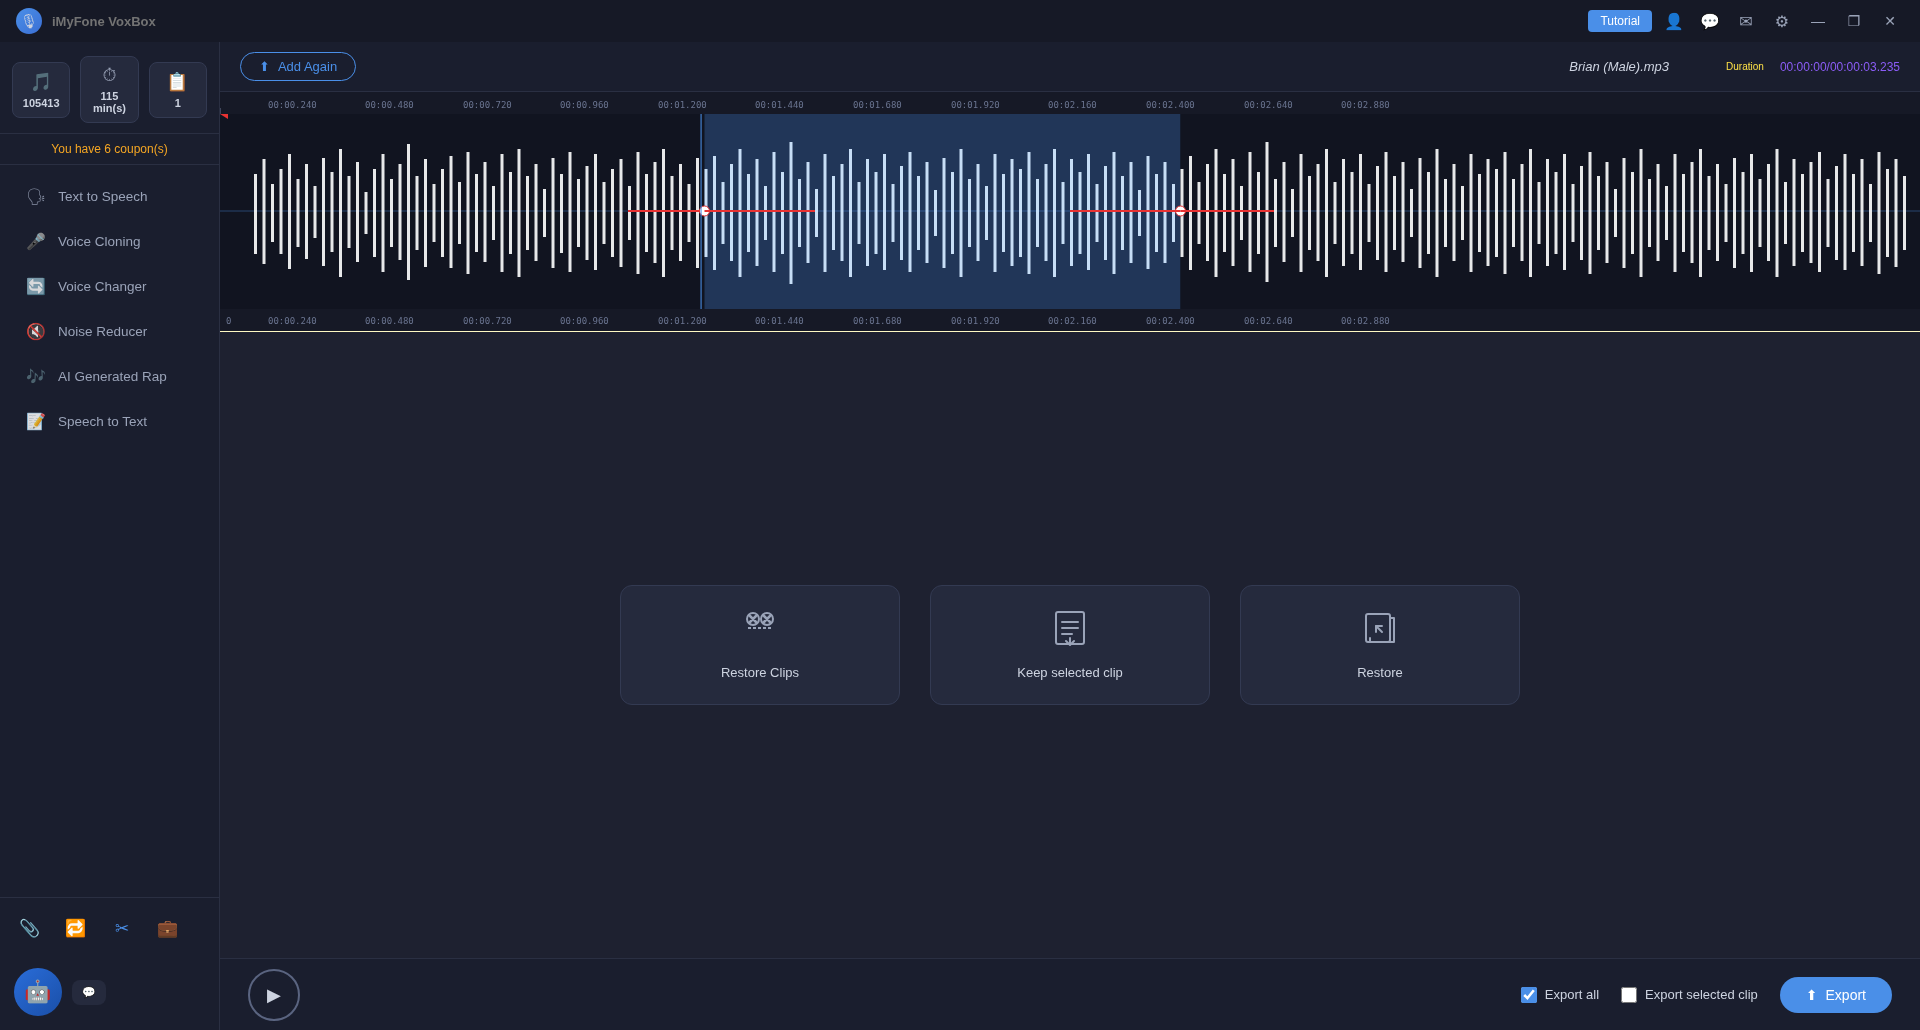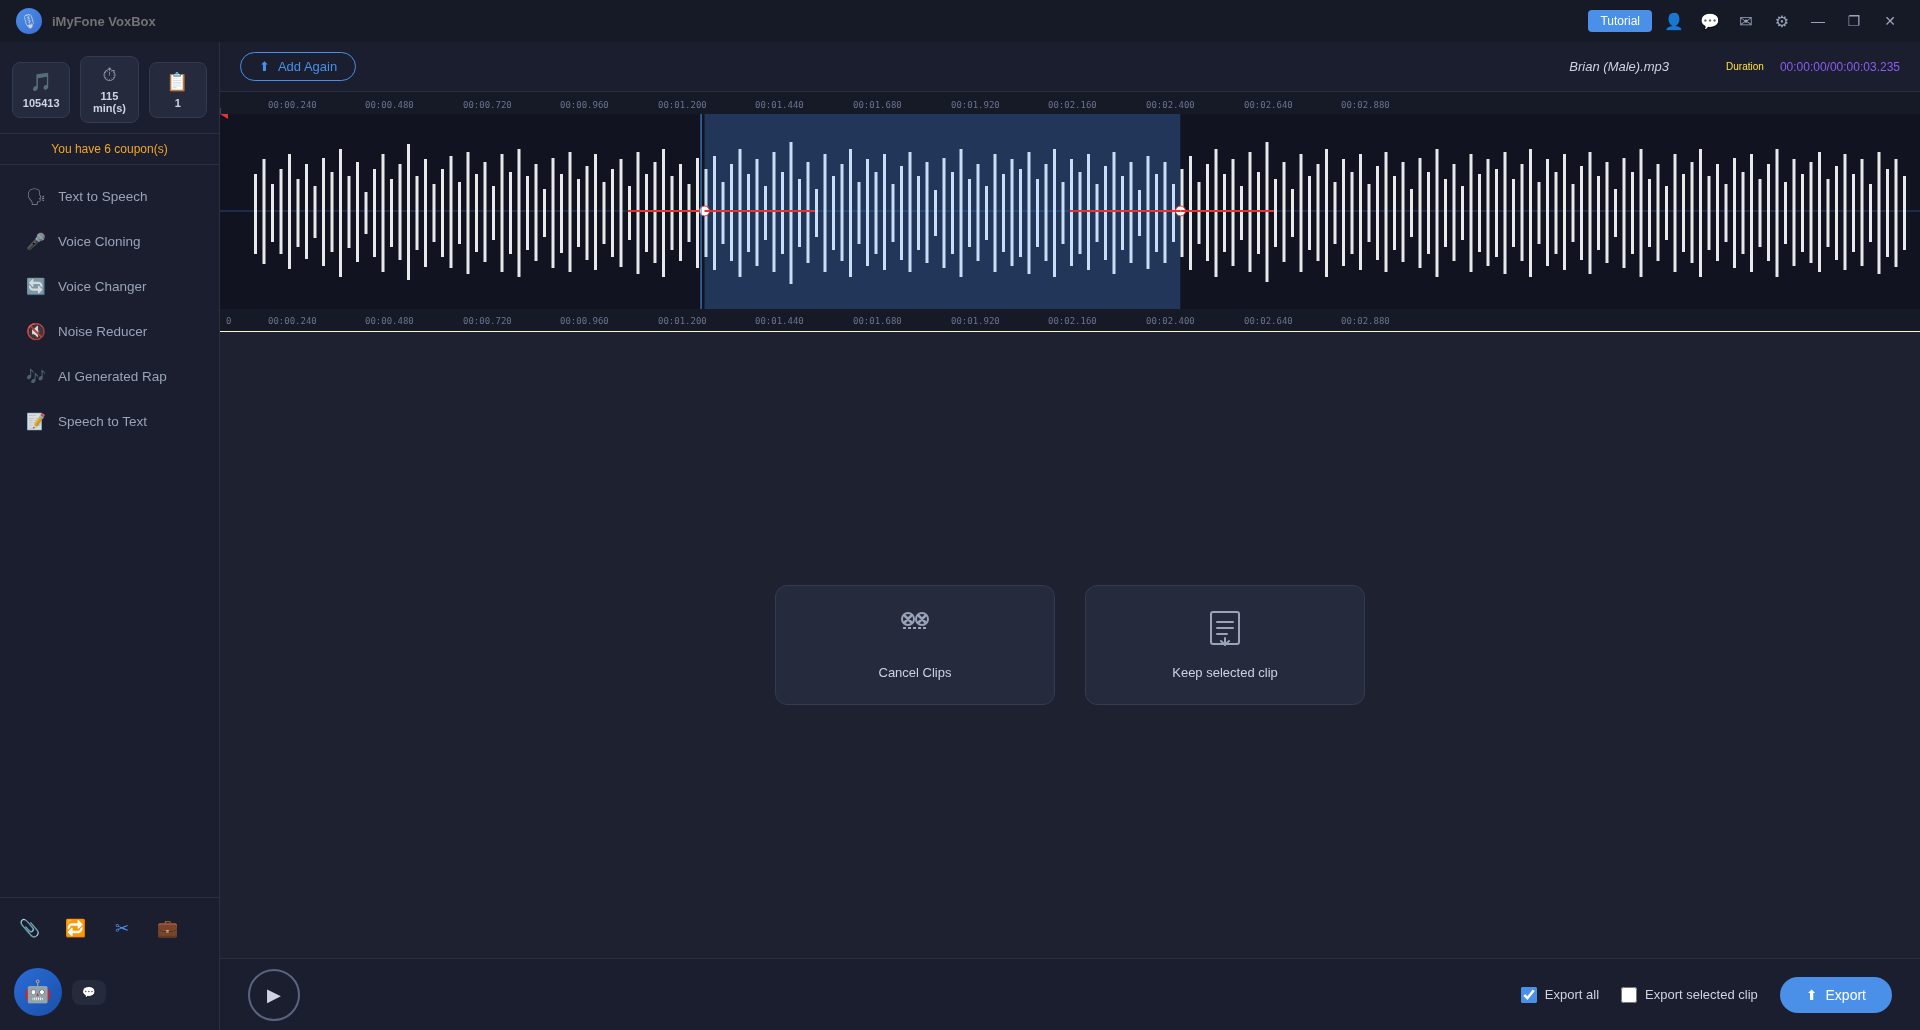"Cancel Clips" span.action-card-label { text: Cancel -> Restore }
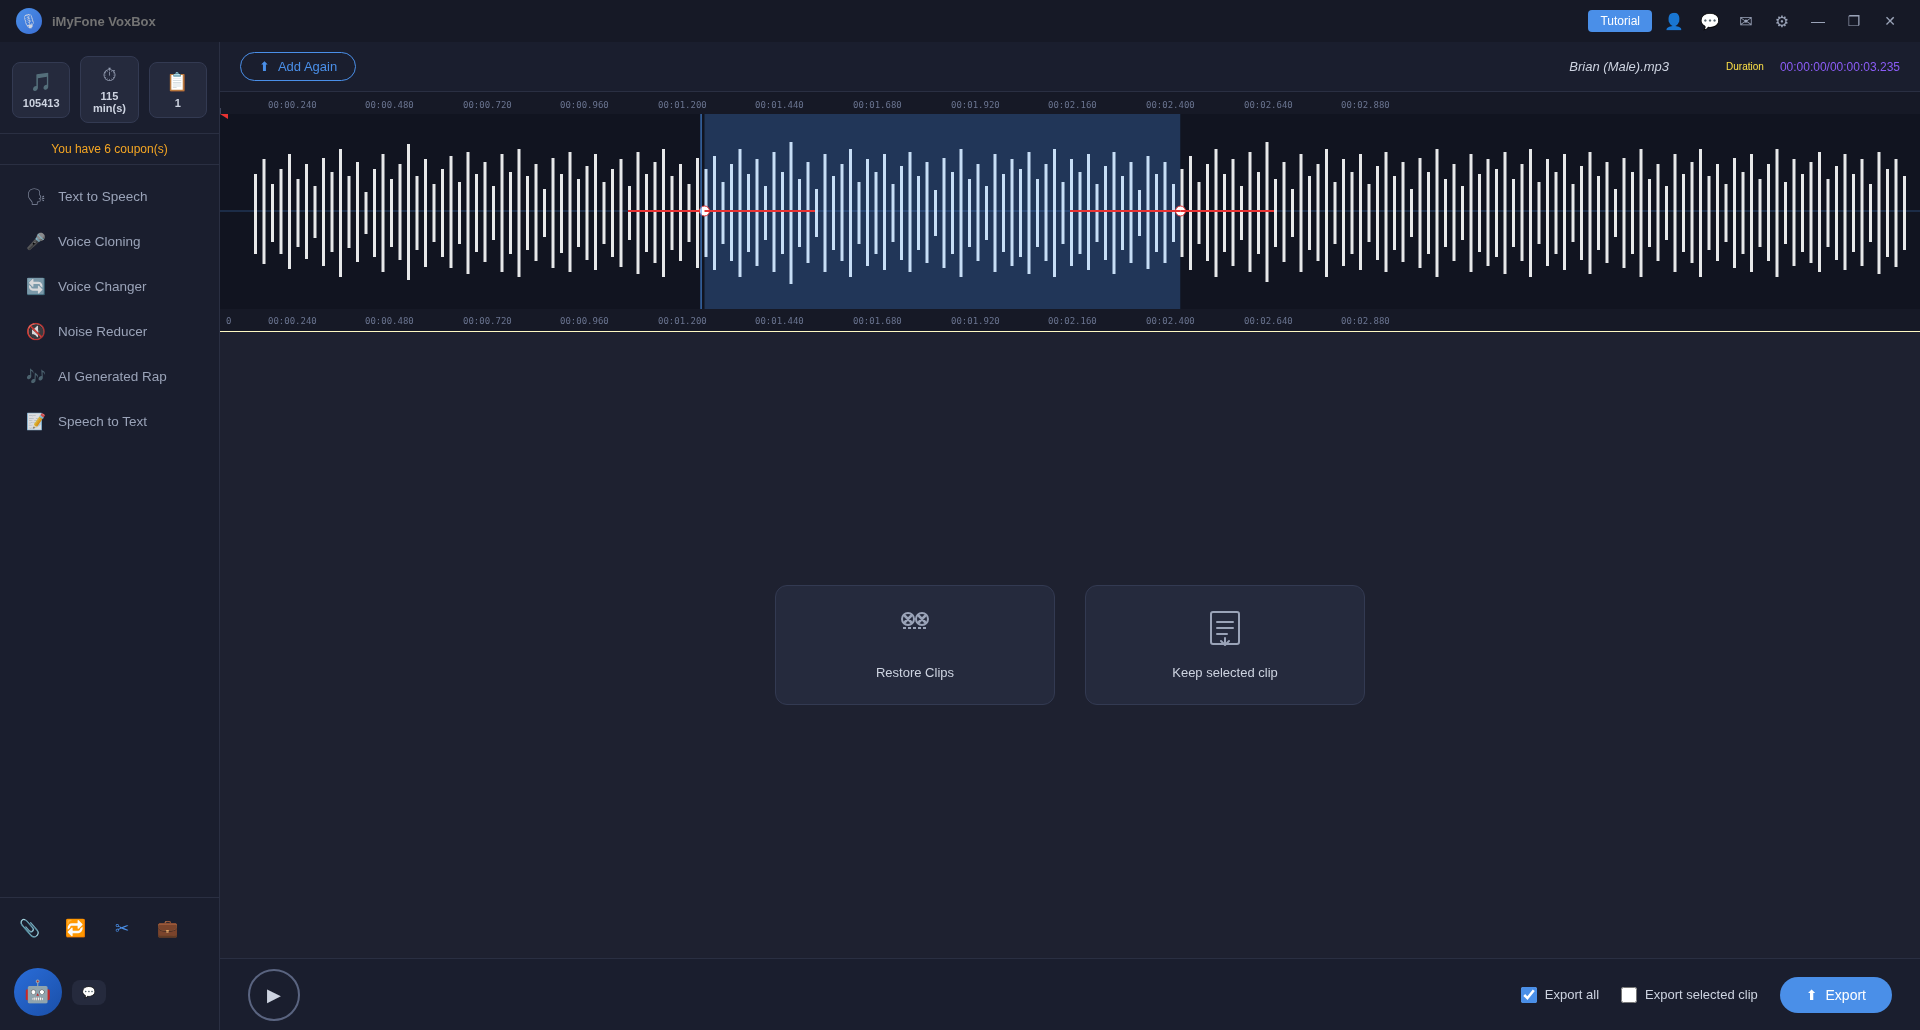"Restore" div.action-card { html: none -> <div> <div> <svg> <rect></rect> <path></path> <path></path> <path></path> </svg> </div> <span>Restore</span> </div> }
